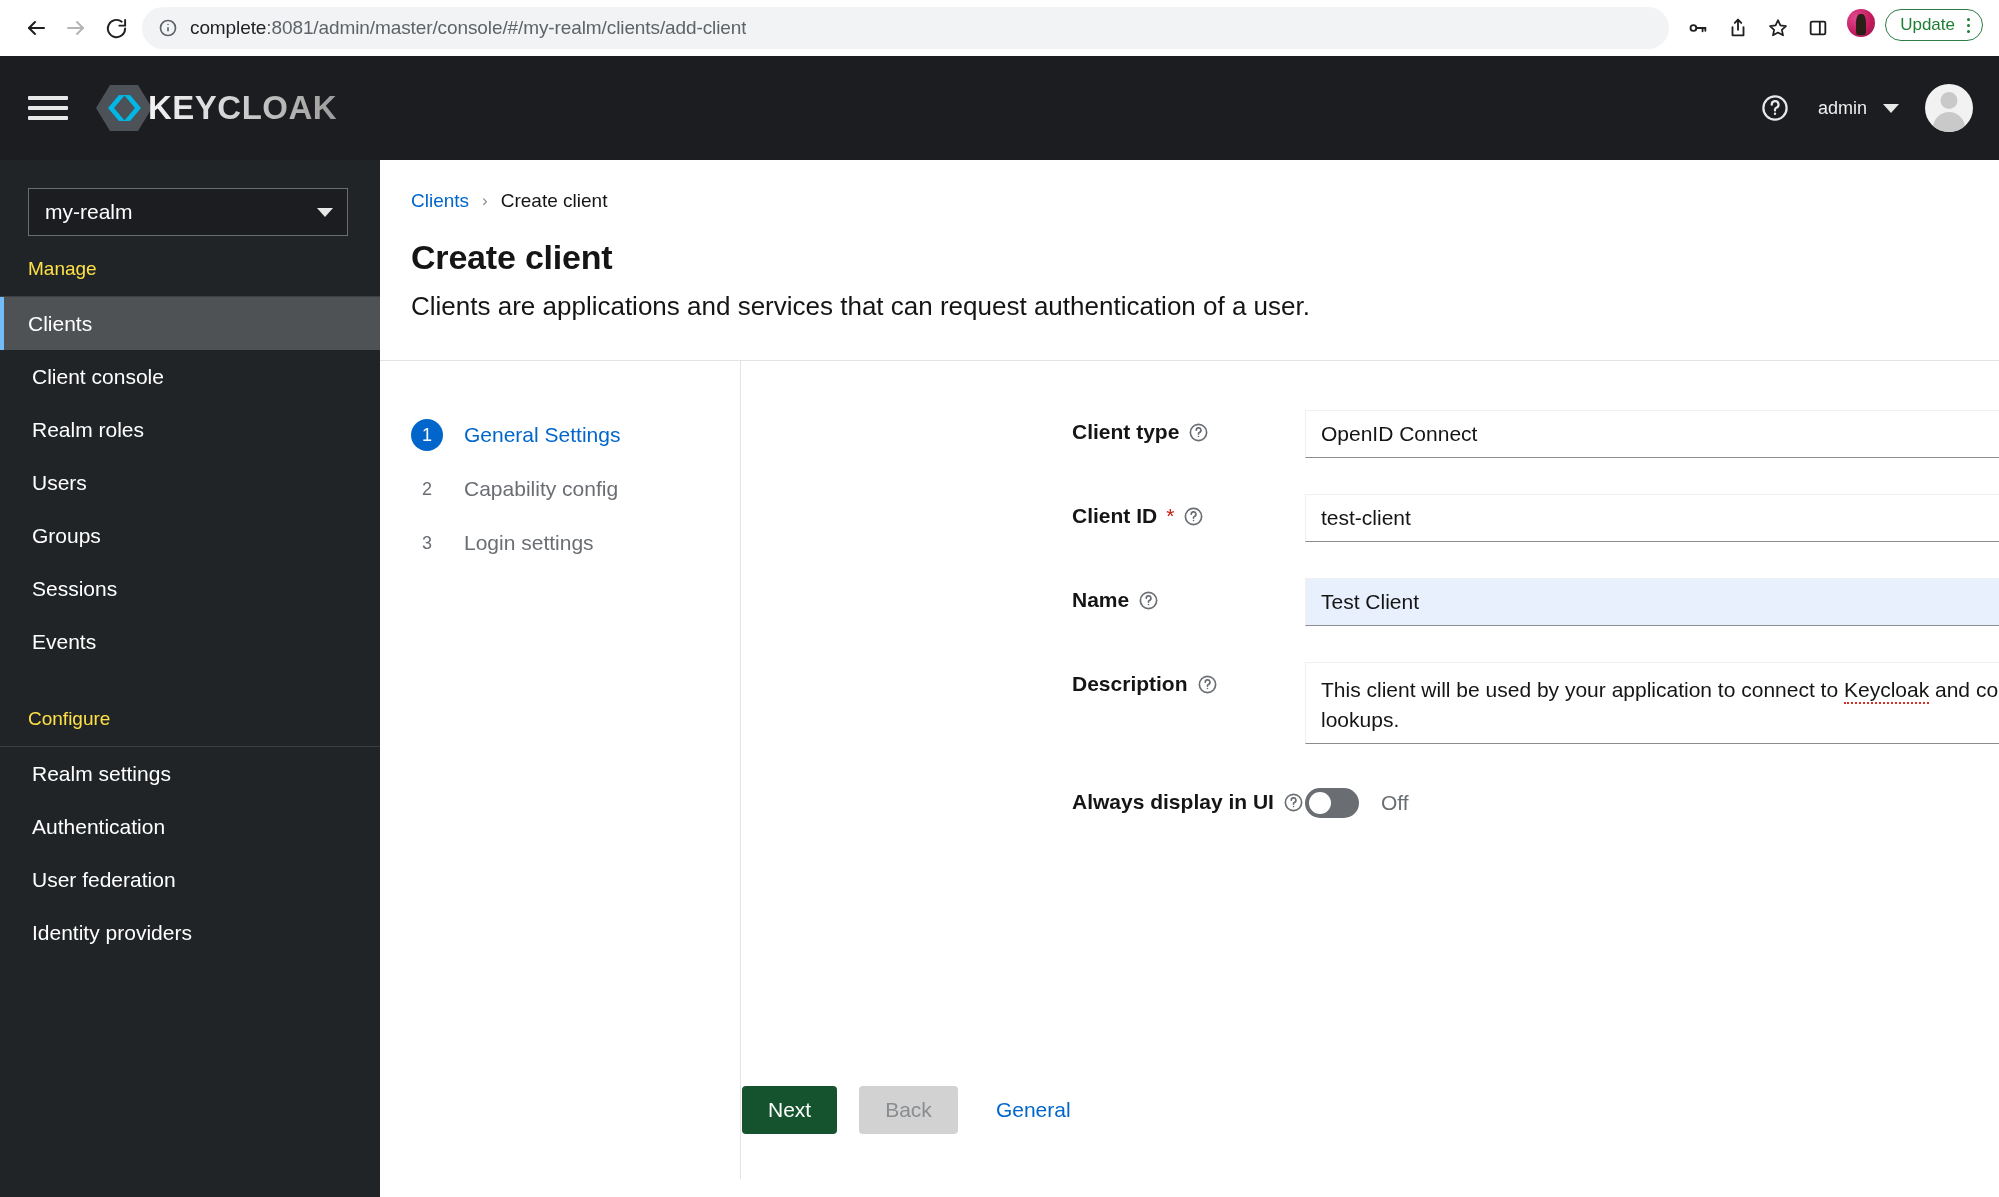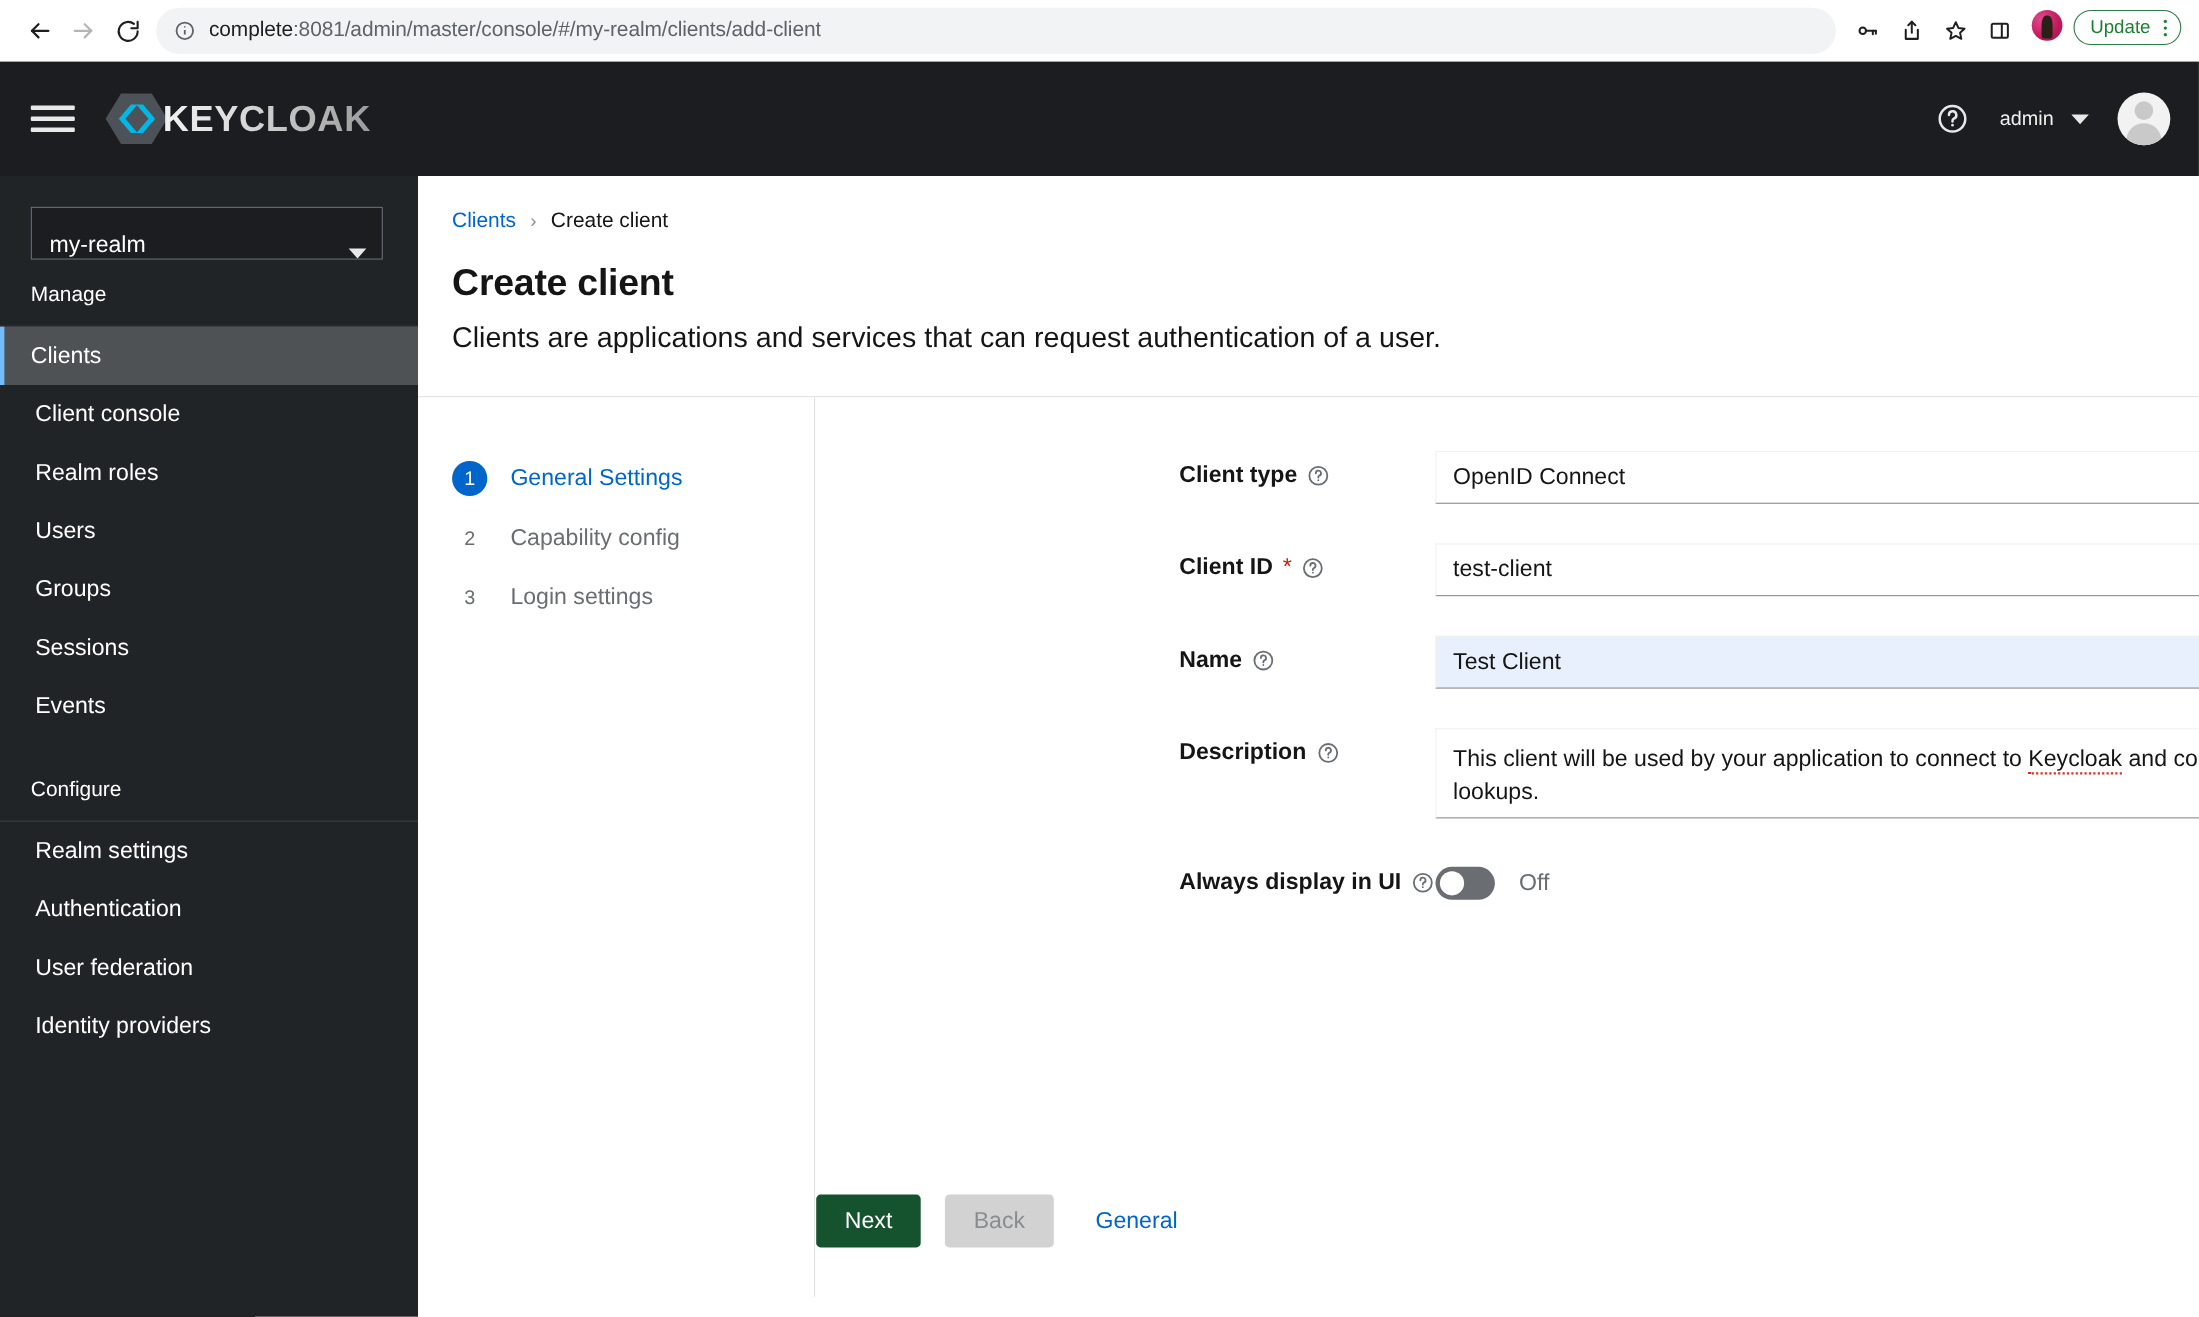"my-realm" .realm-select { align-items: flex-end -> center }
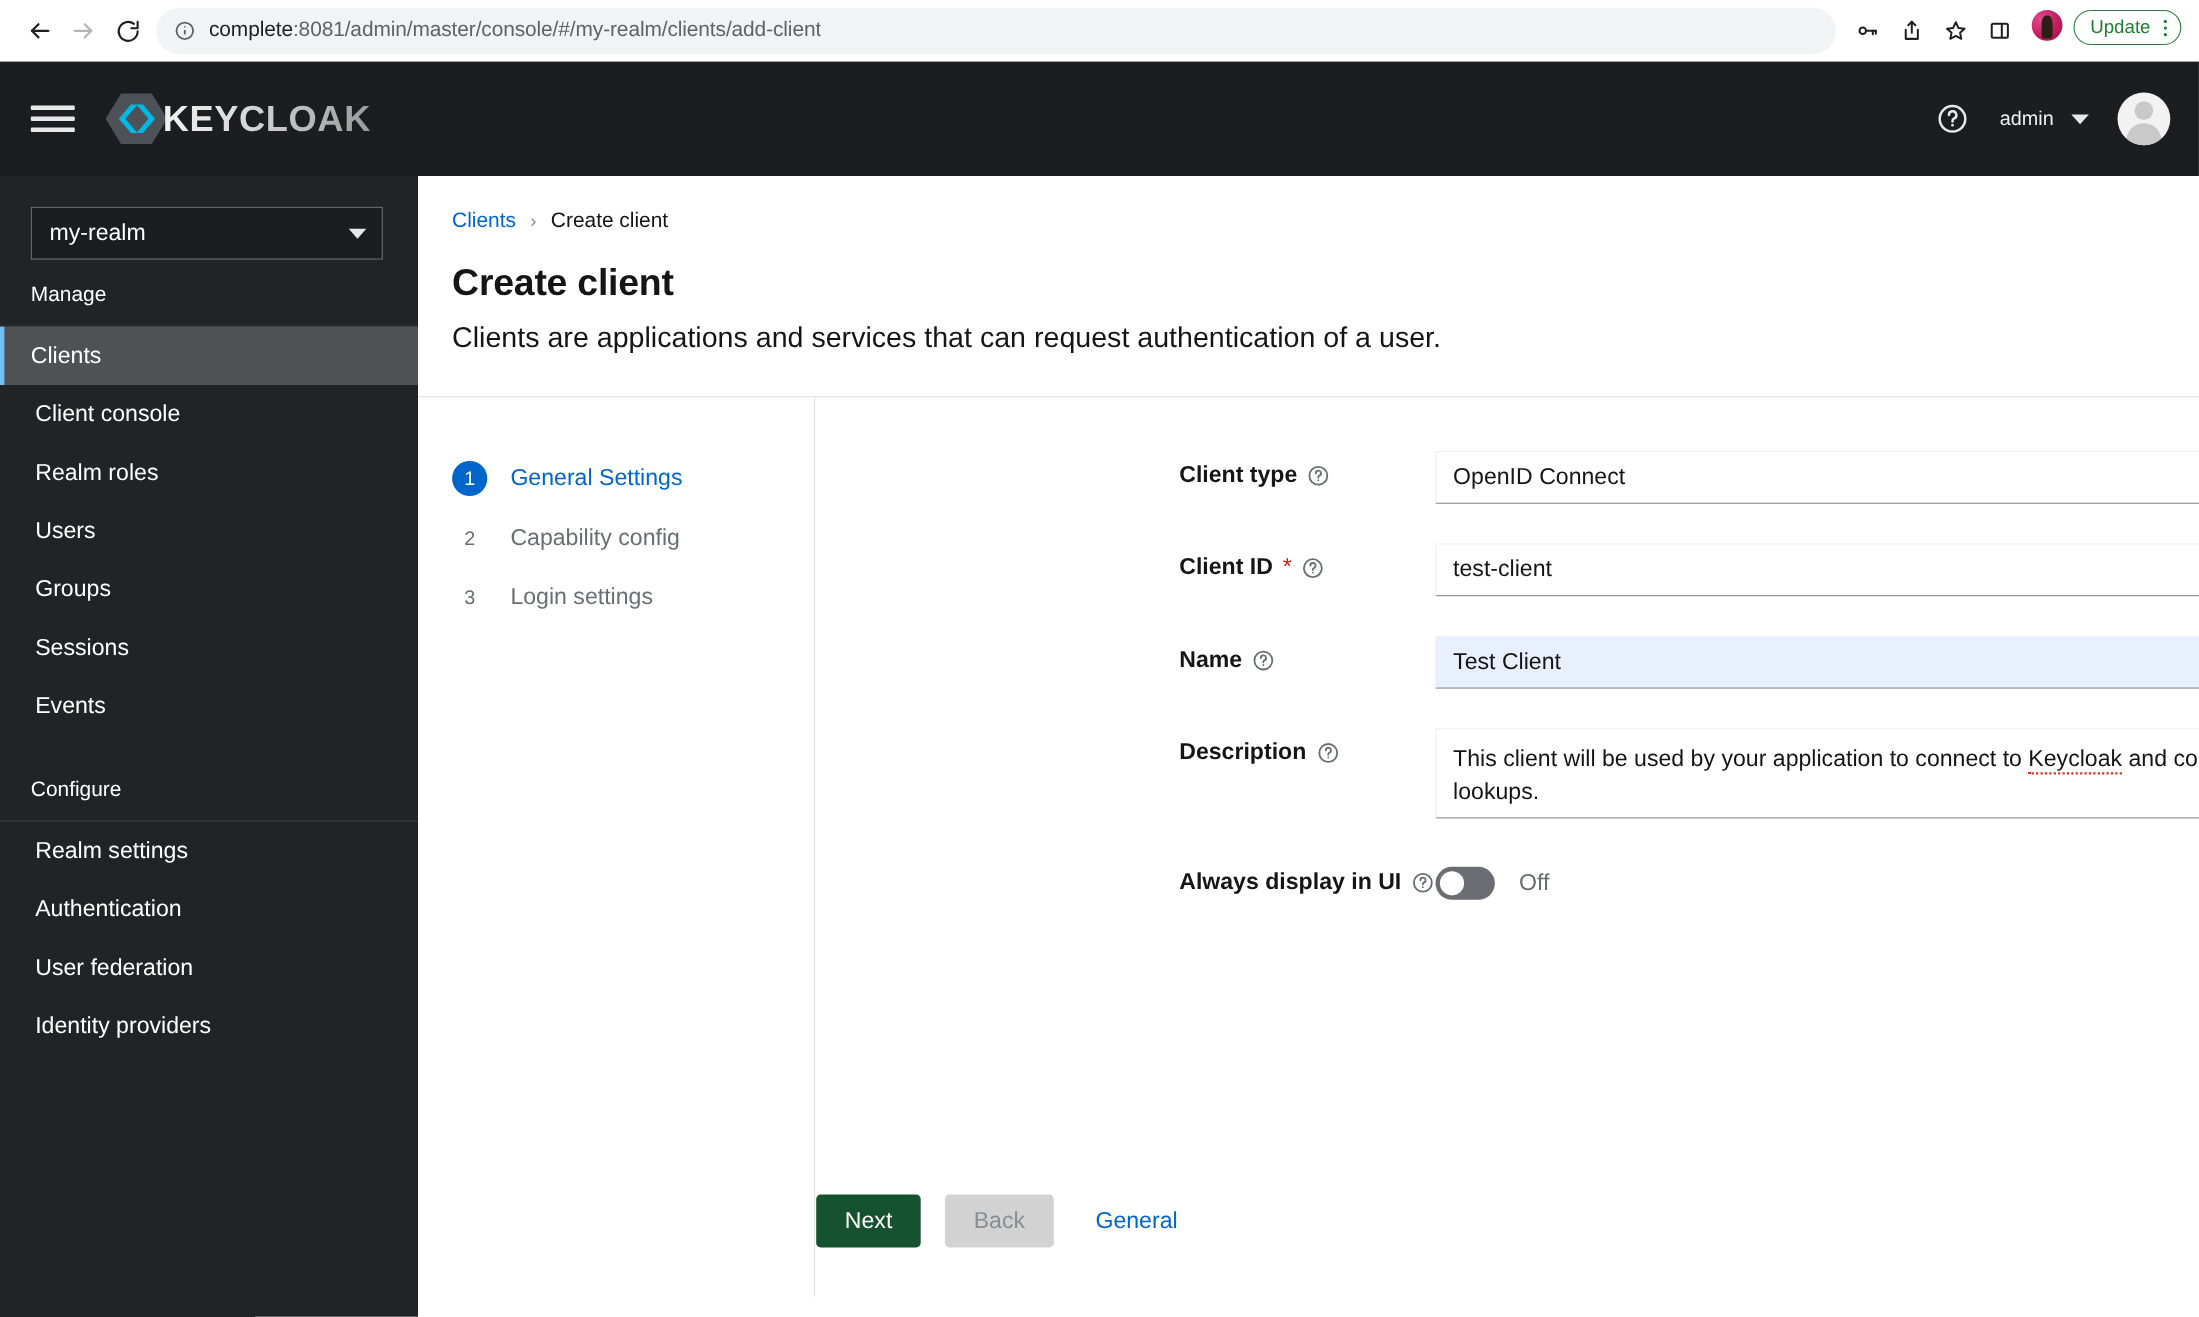"Manage" .nav-section { color: #ffffff -> #fde047 }
